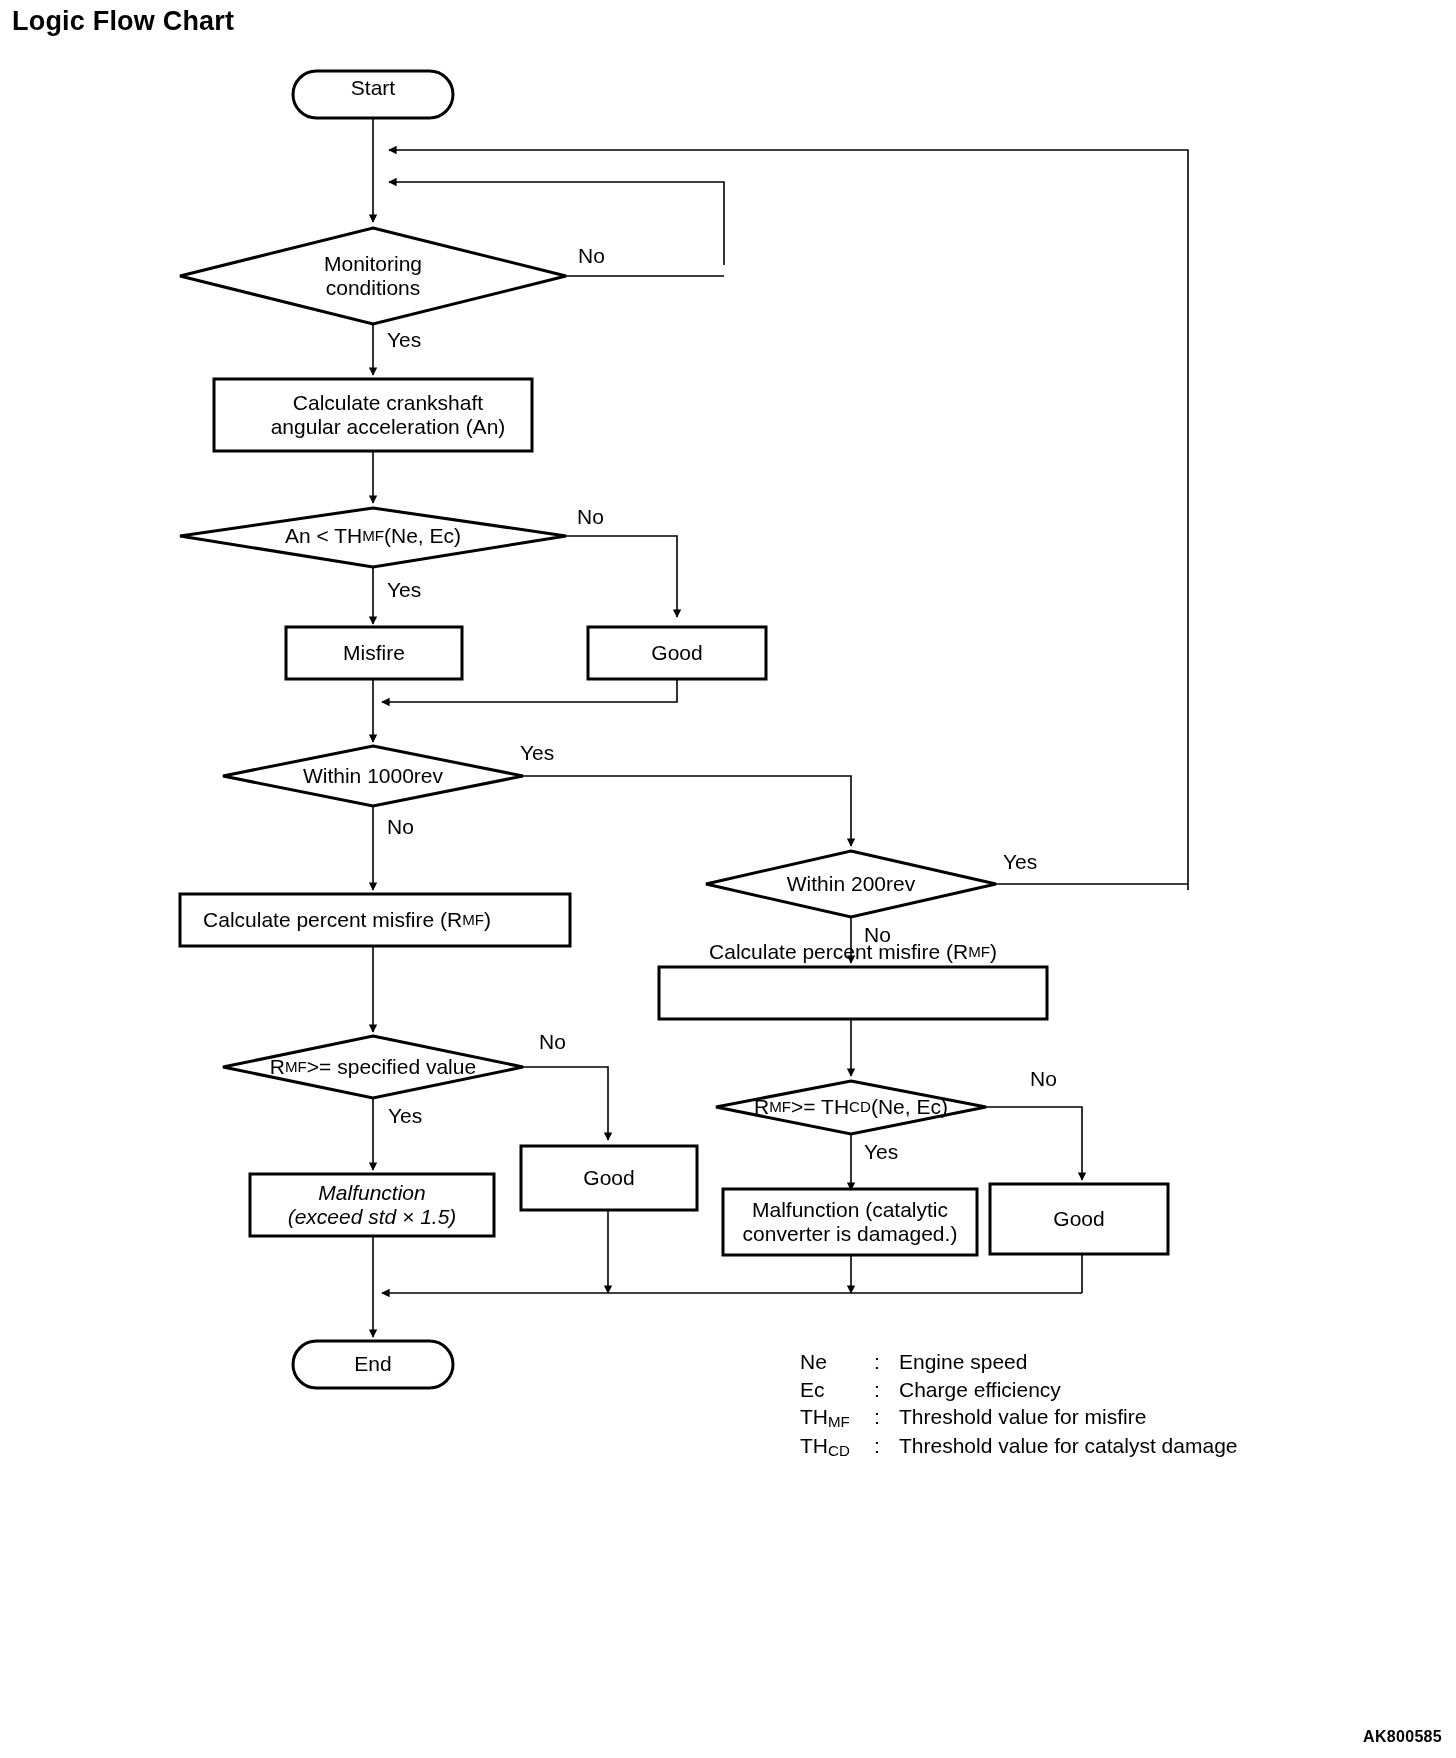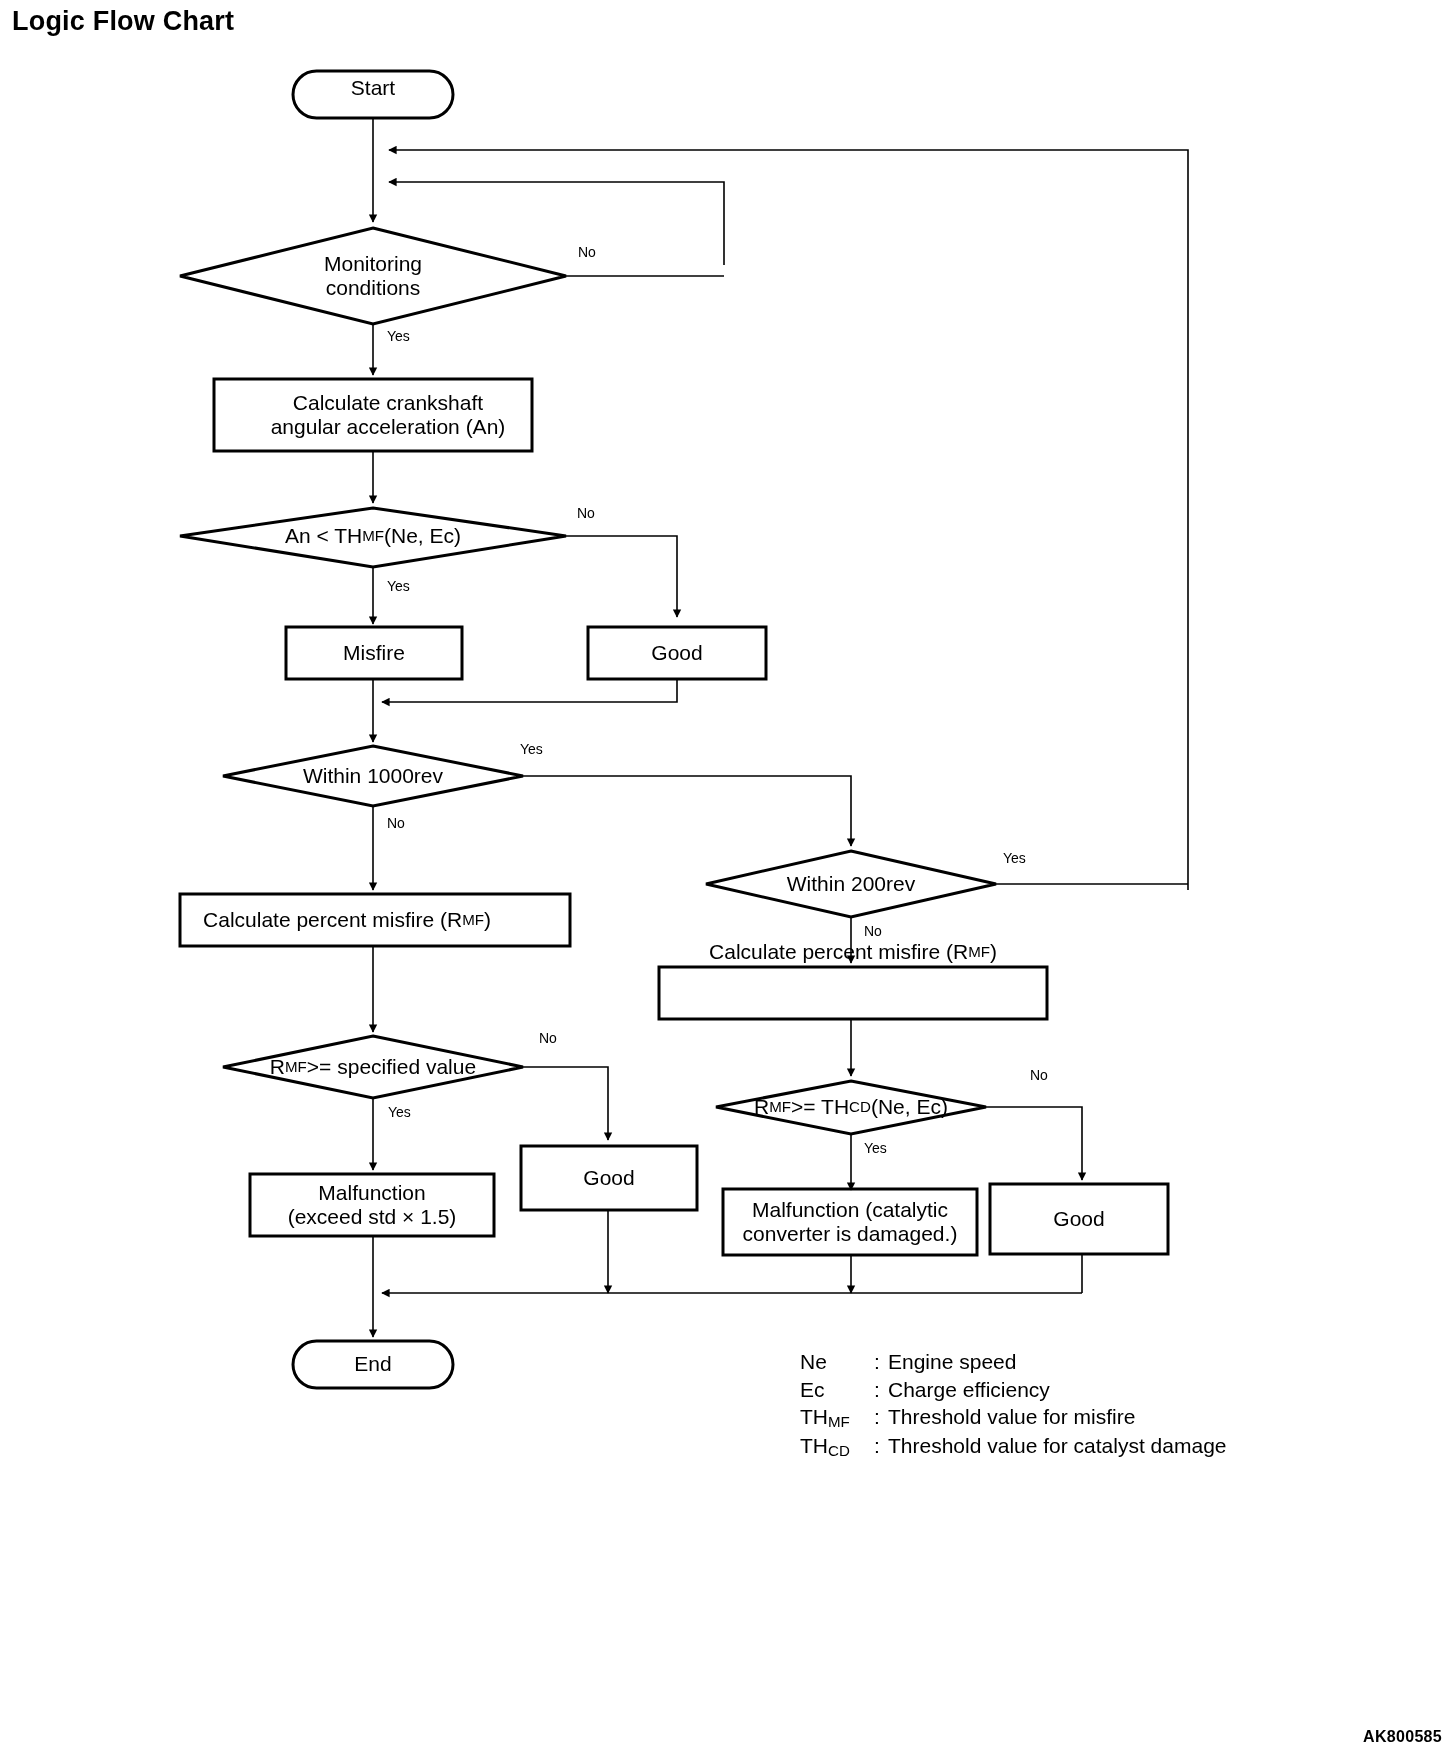"No" .edge-label { font-size: 14px -> 21px }
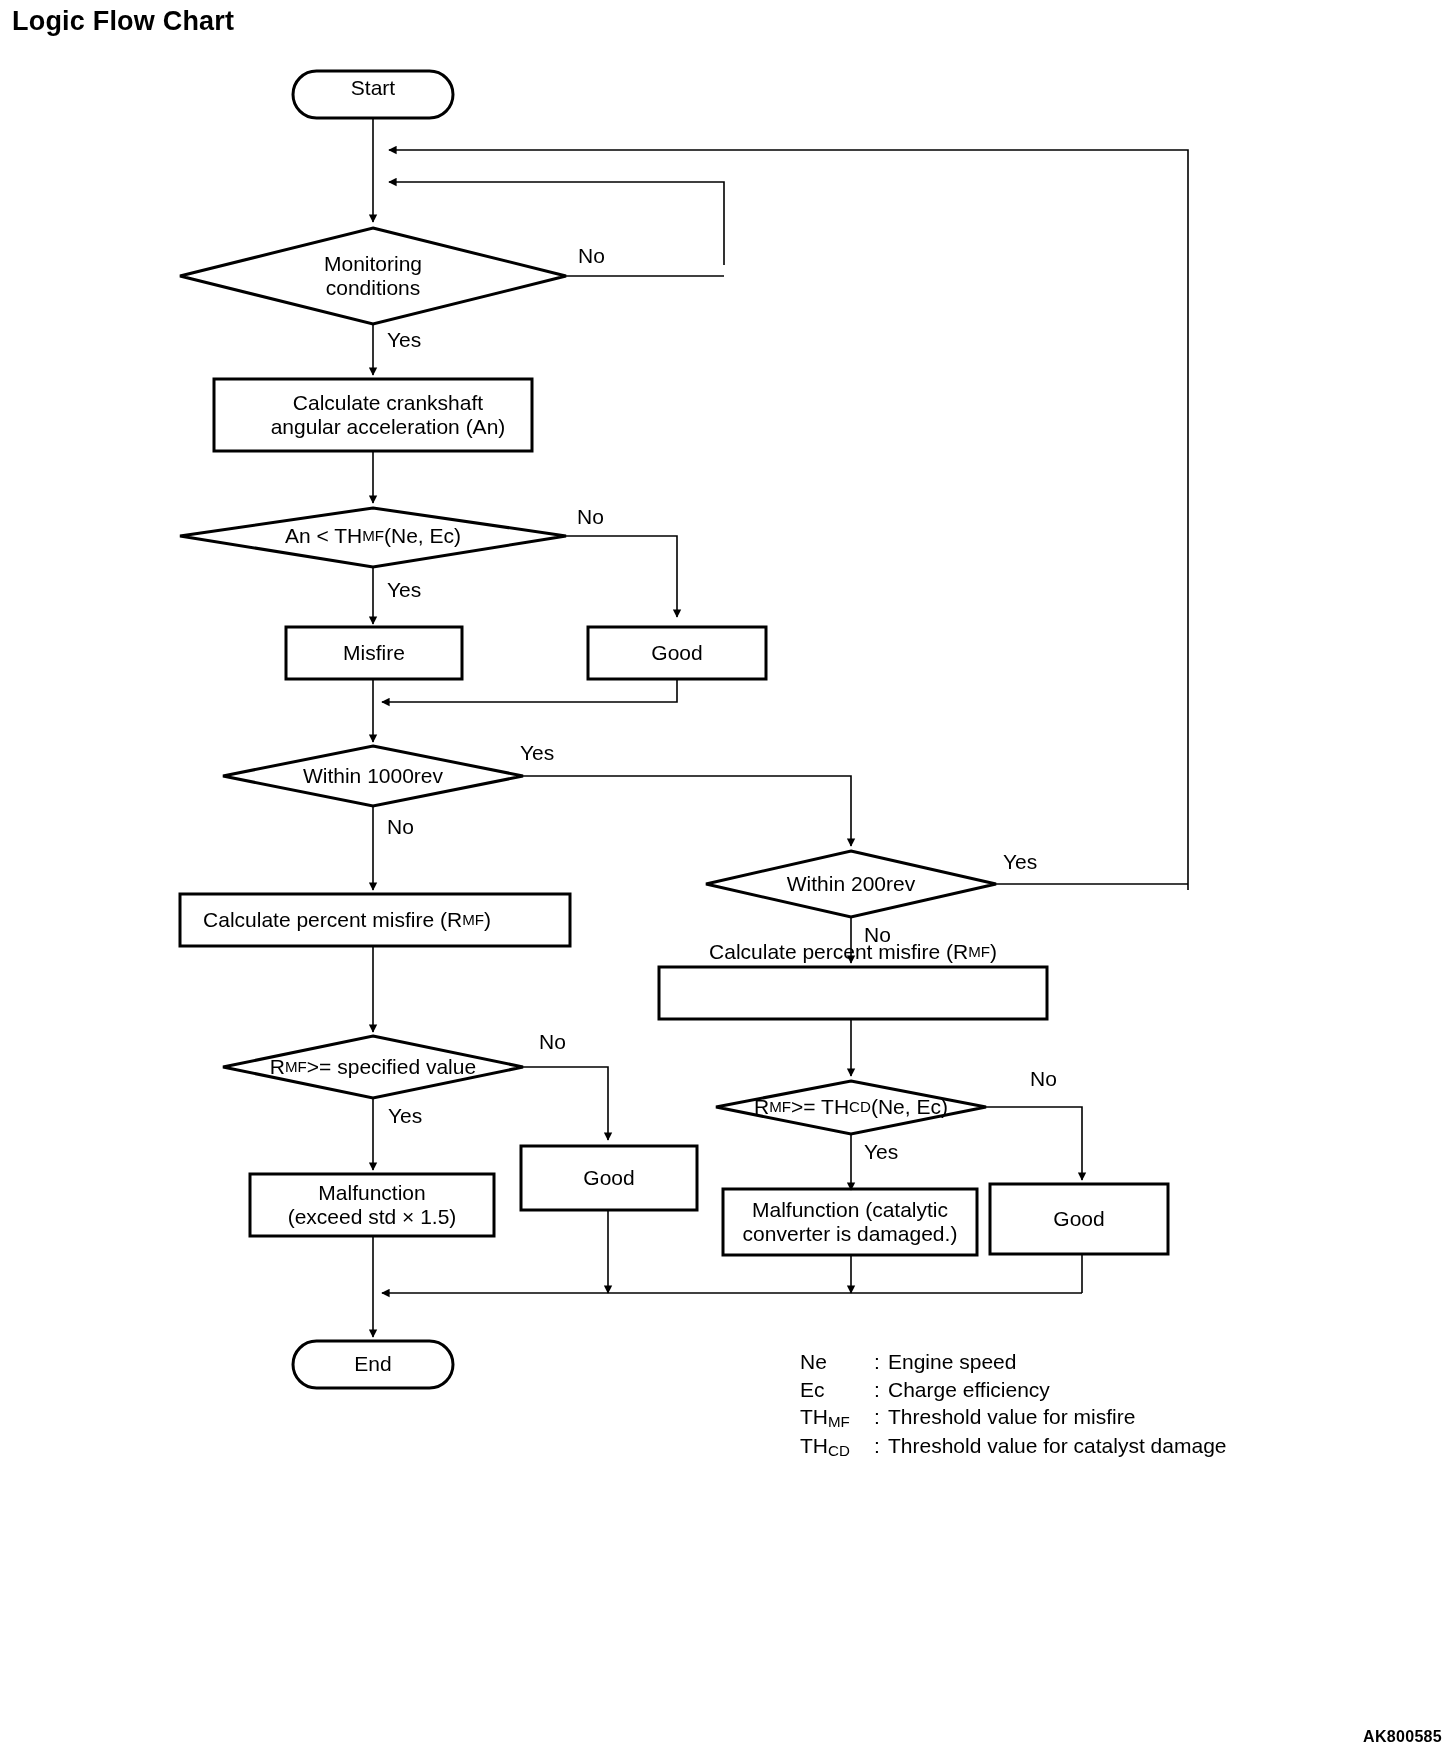"Malfunction" div.node-label { font-style: none -> italic }
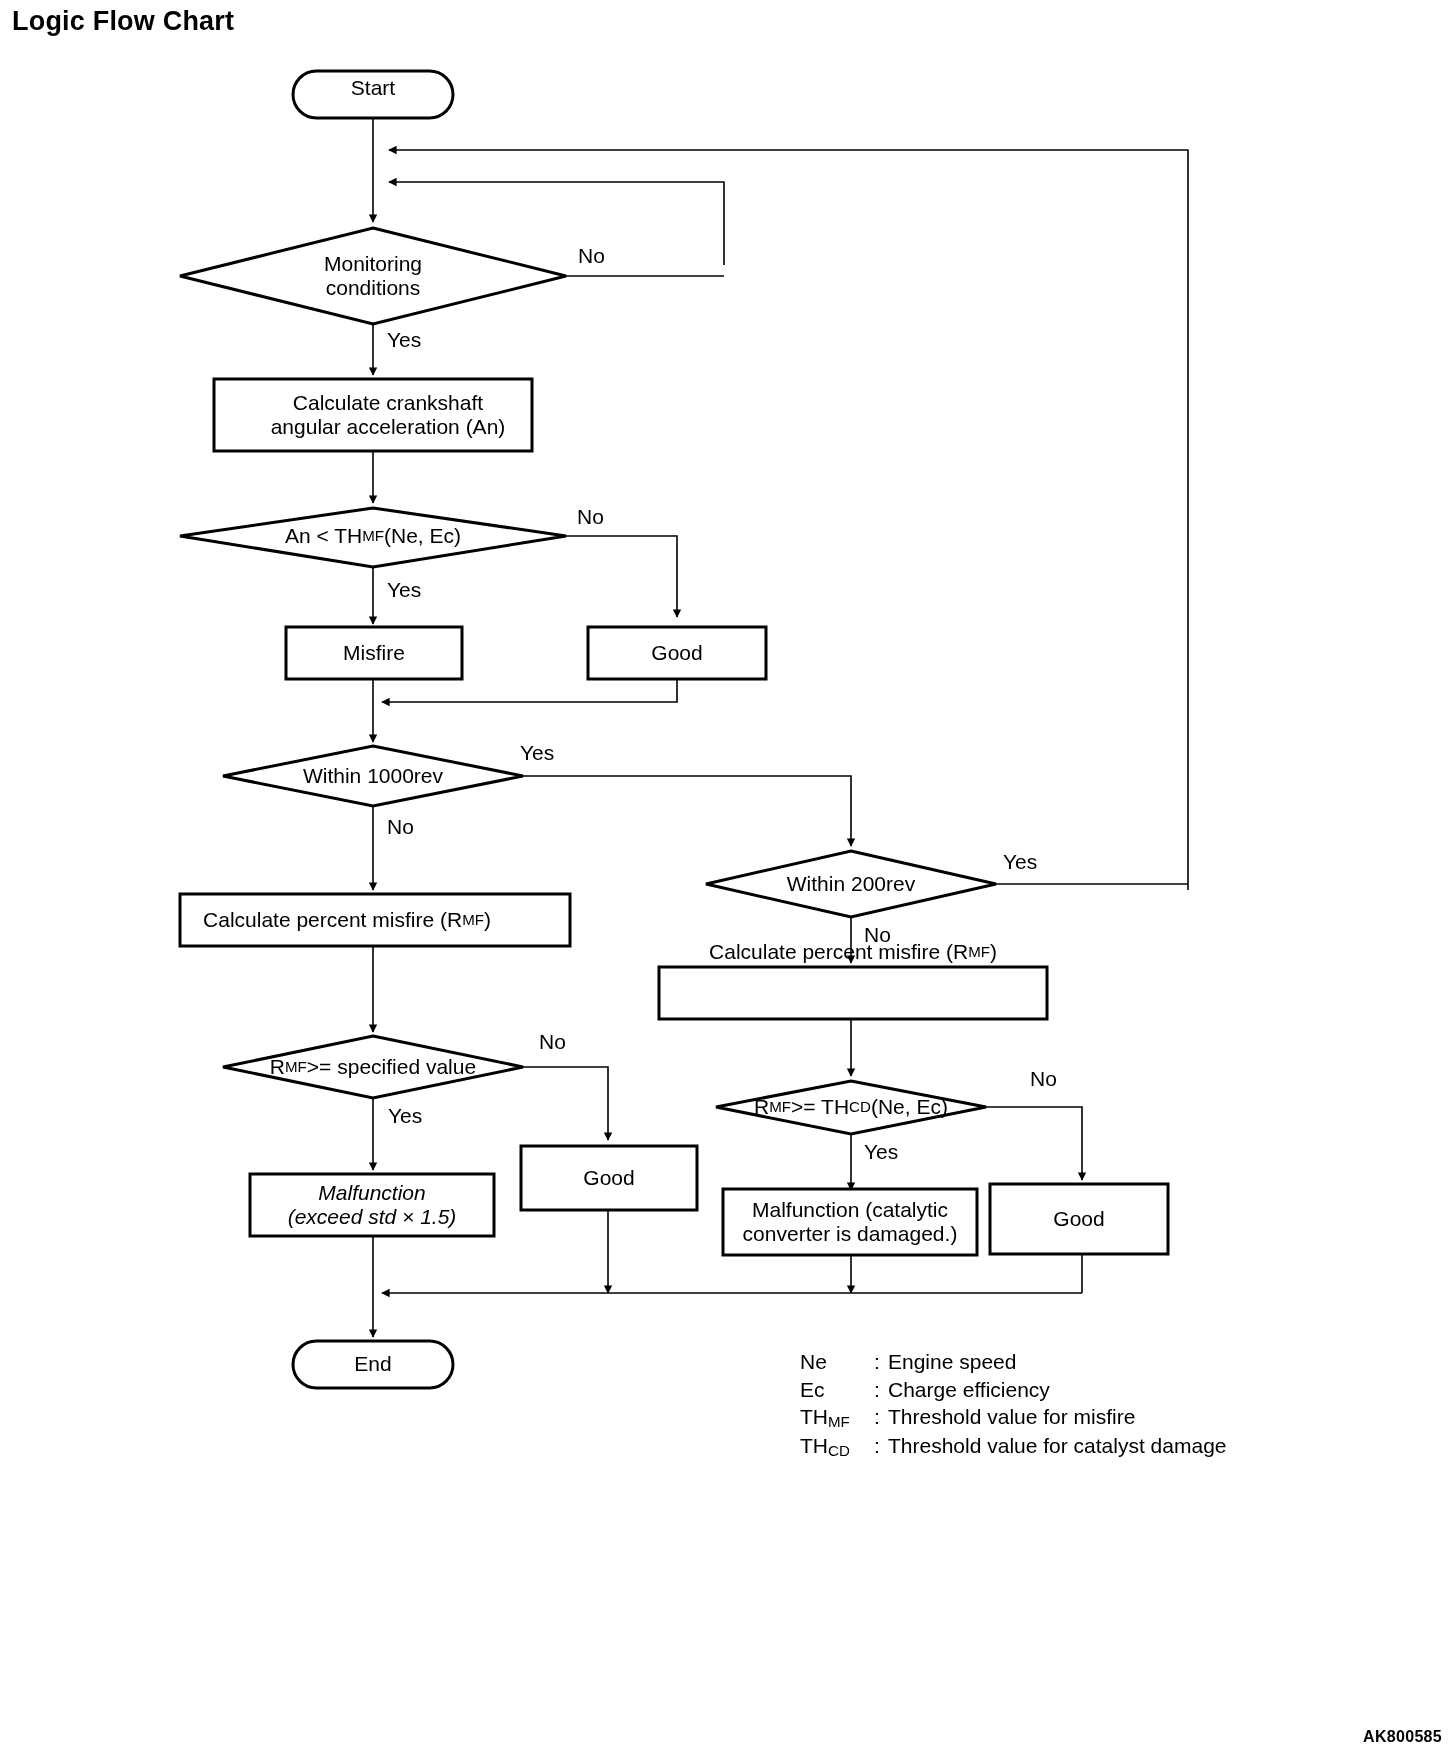"Engine speed" .legend-val { margin-left: none -> 11px }
